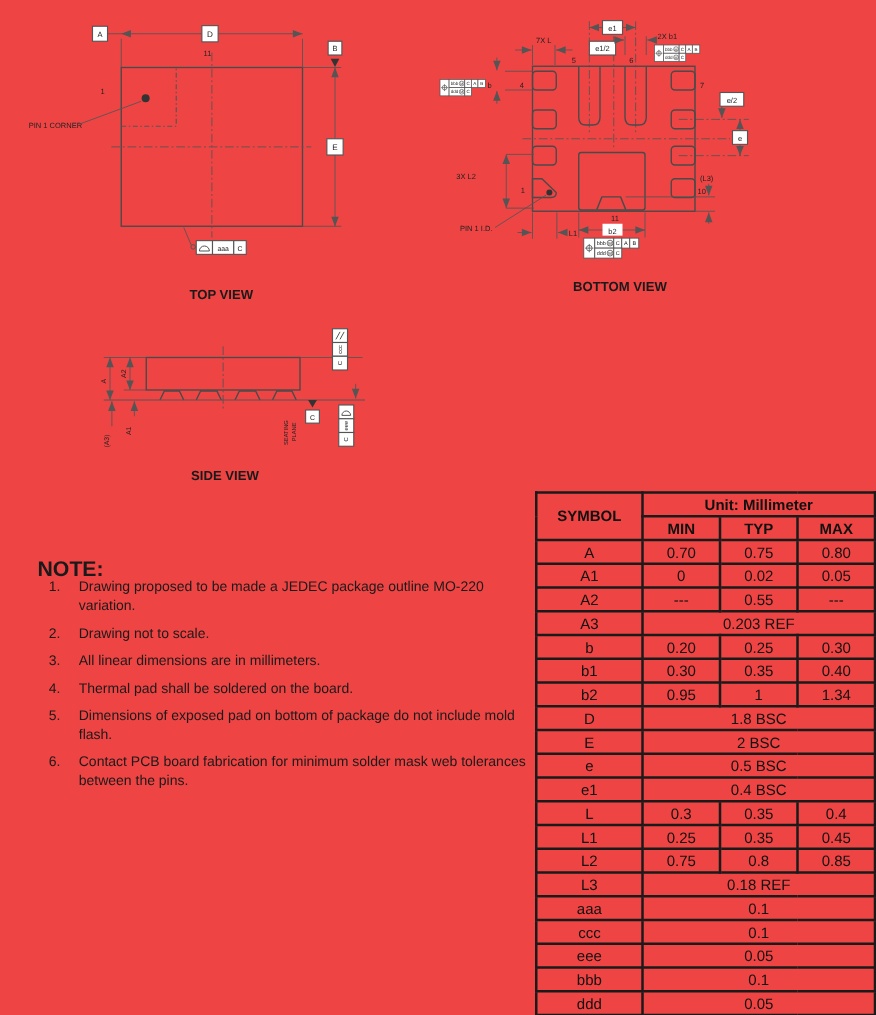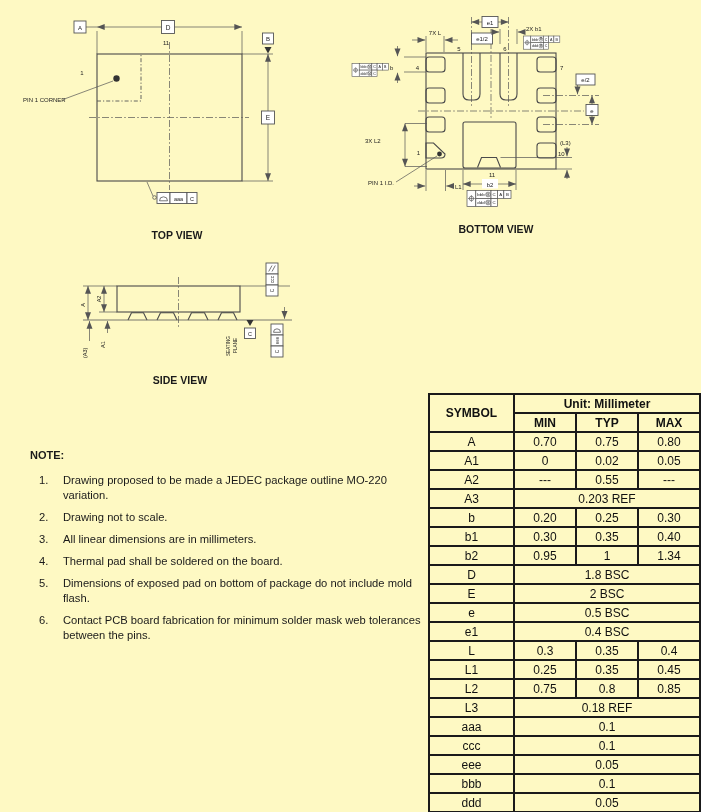"TOP VIEW" .page { background: #fef9c3 -> #ef4444 }
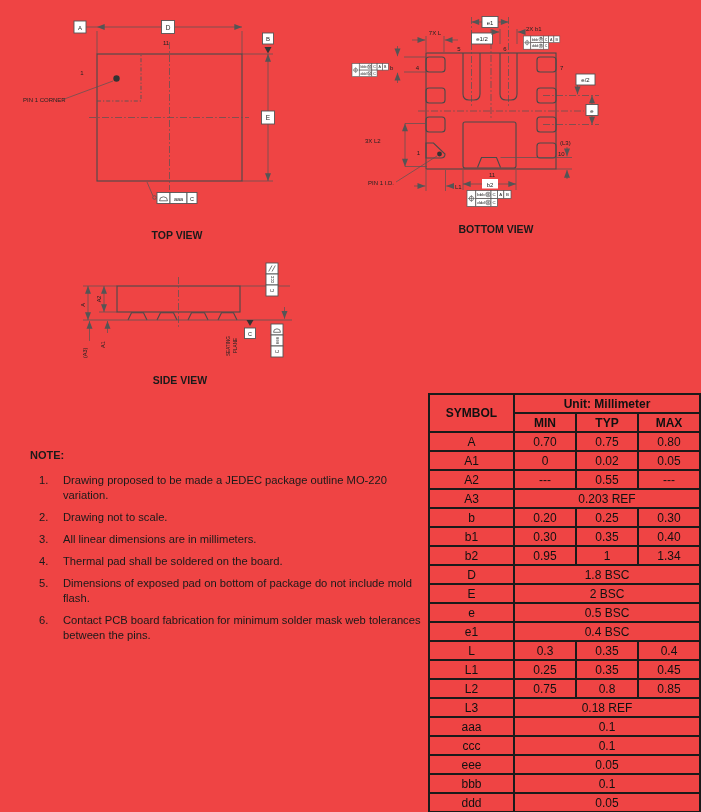"NOTE:" .notes-title { font-size: 11px -> 17px; margin-bottom: 10px -> none }
